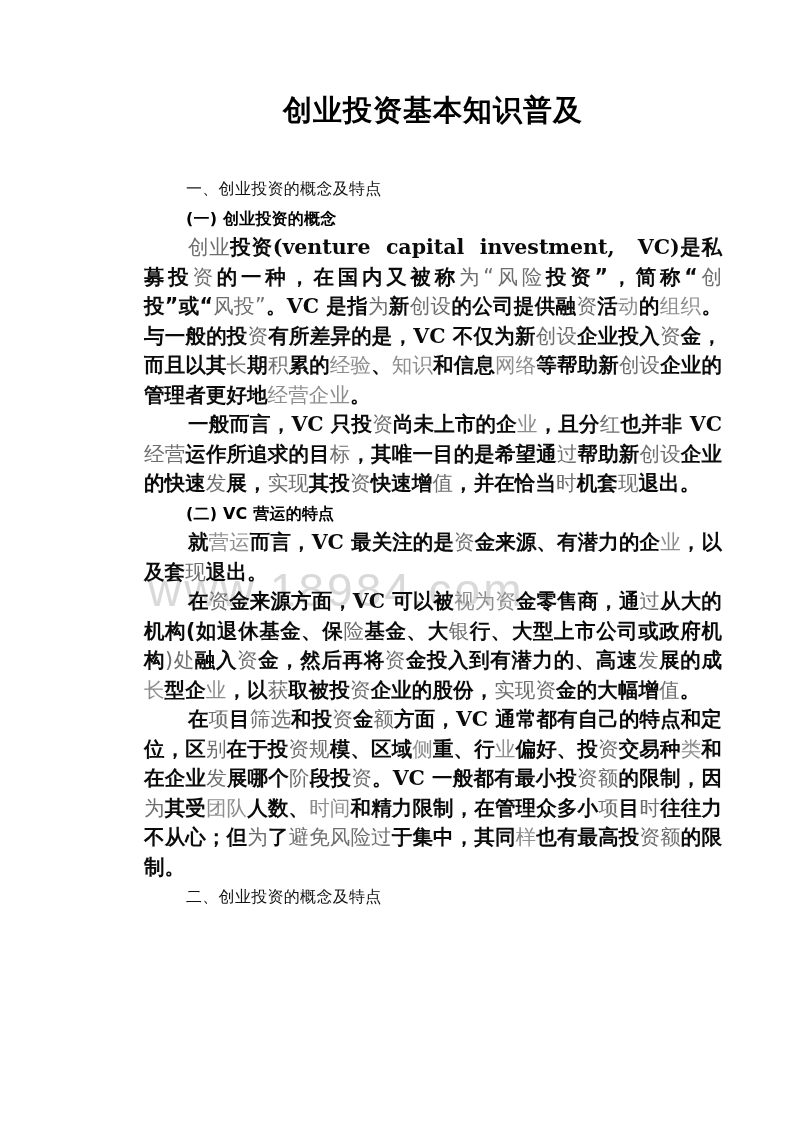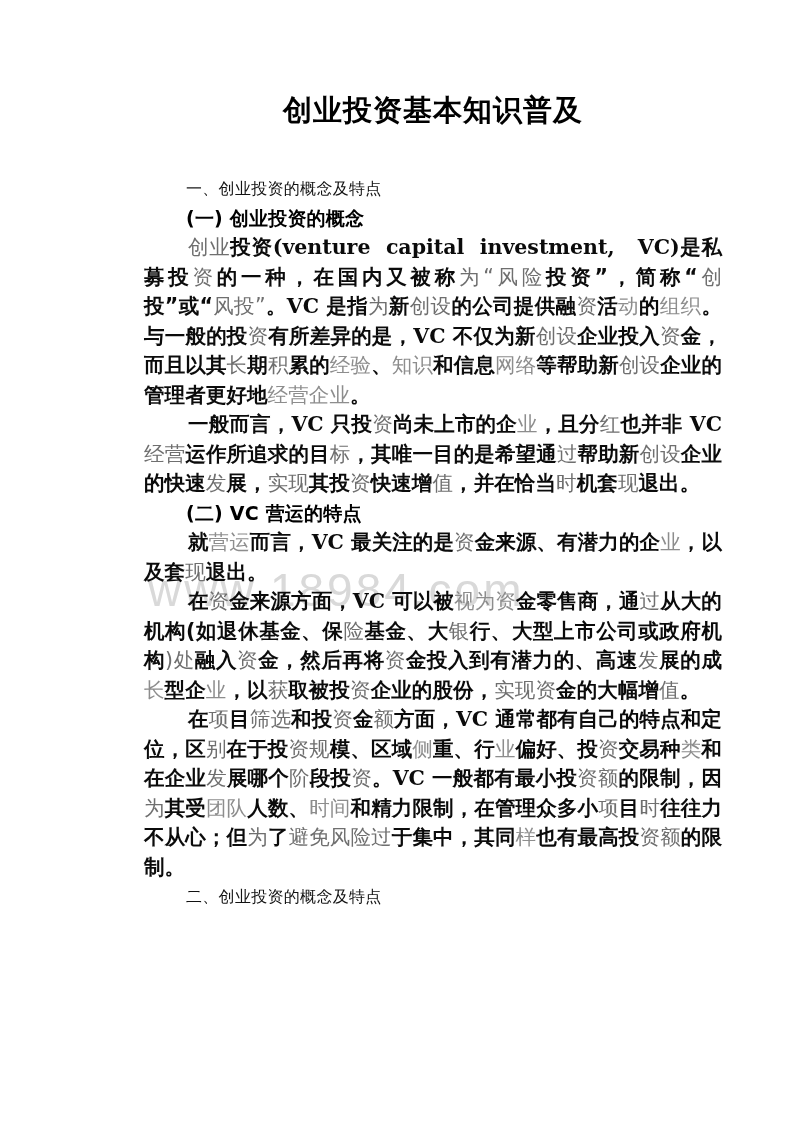"(一) 创业投资的概念" .h-sub { font-size: 19px -> 16px }
